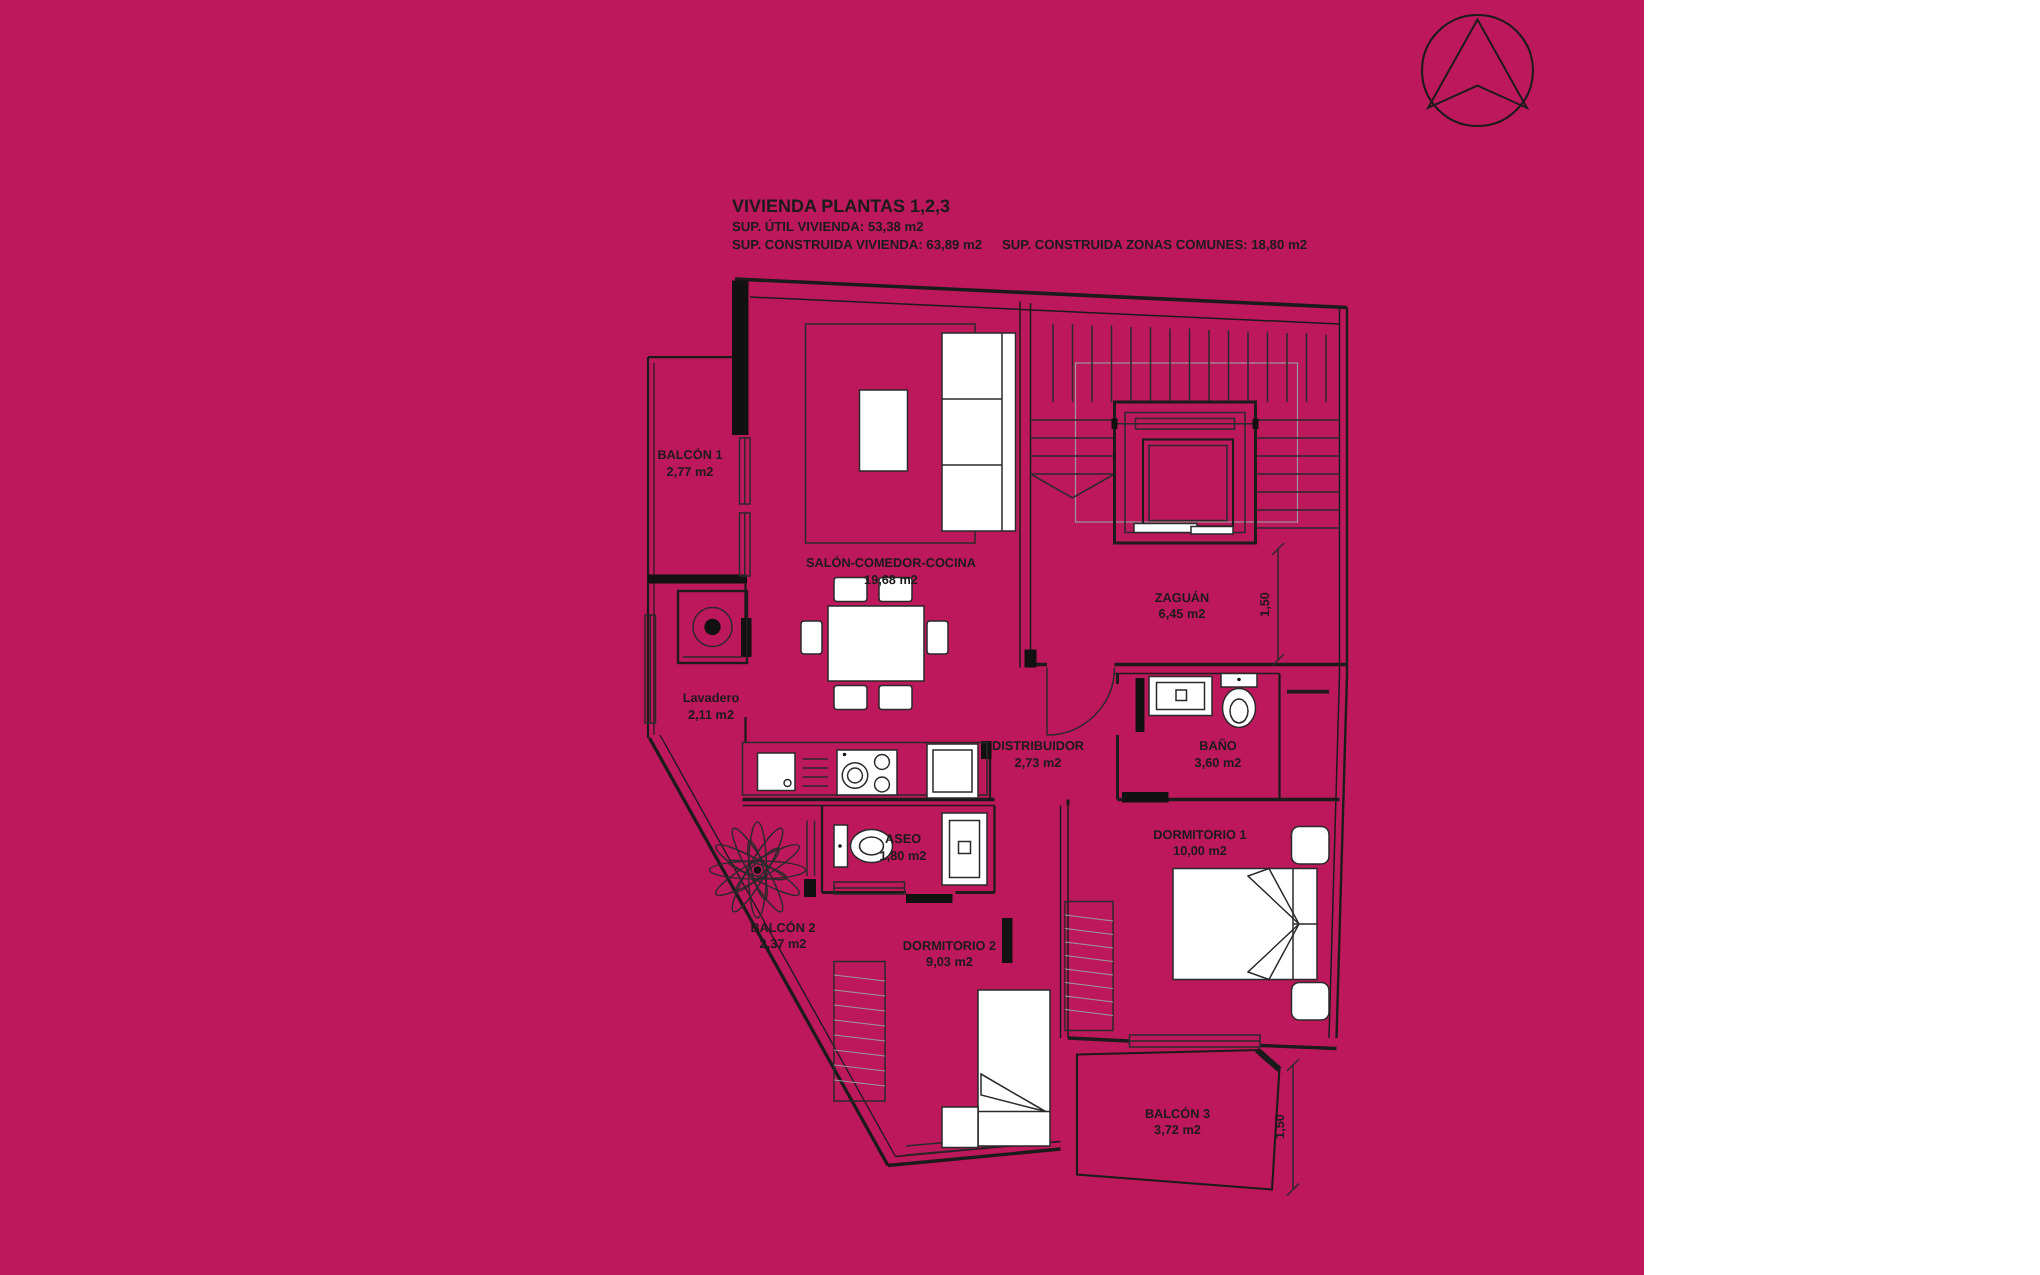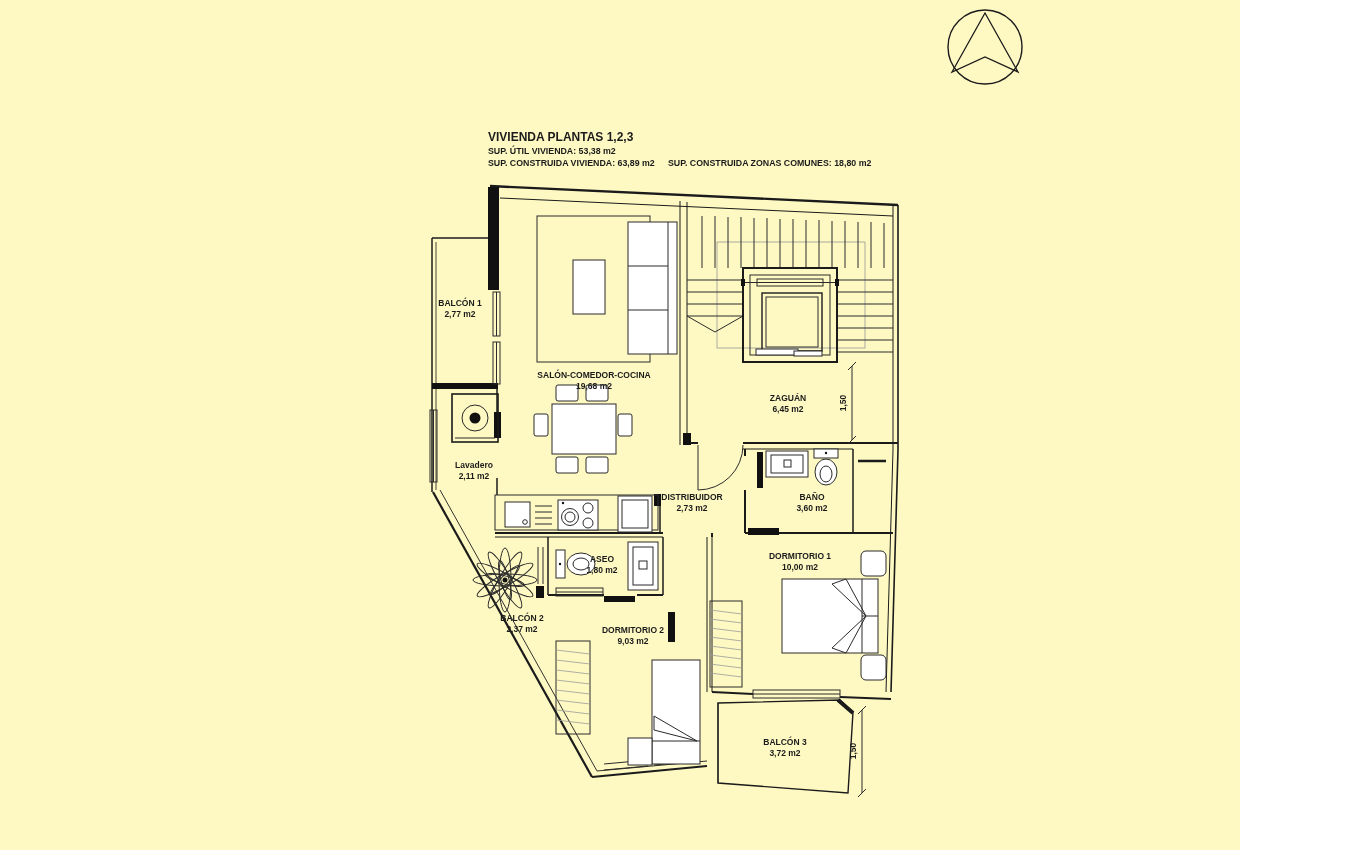"VIVIENDA PLANTAS 1,2,3" #stage { background: #fef9c3 -> #be185d; width: 1240px -> 1096px }
